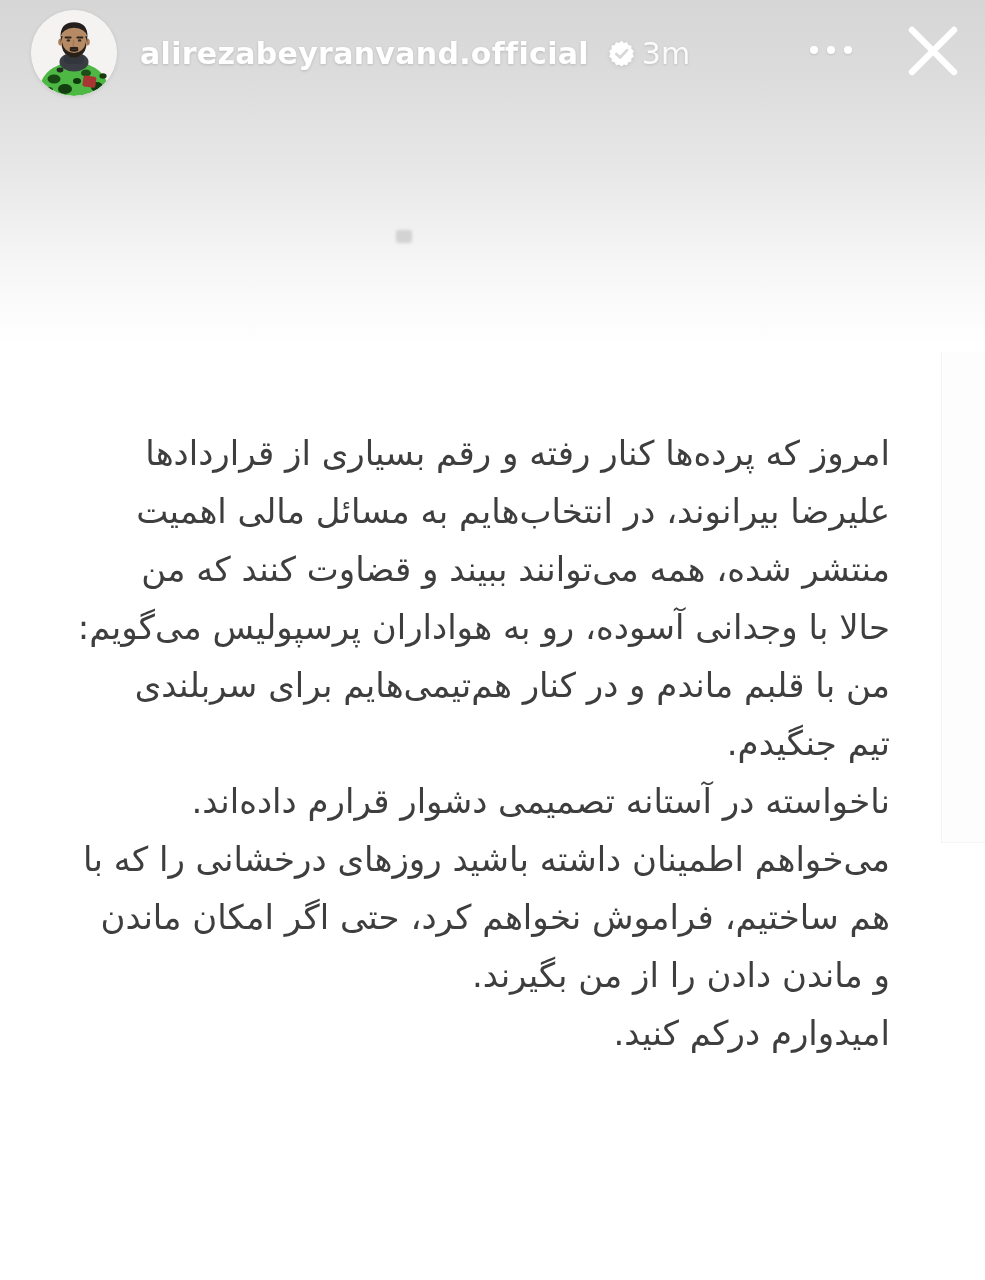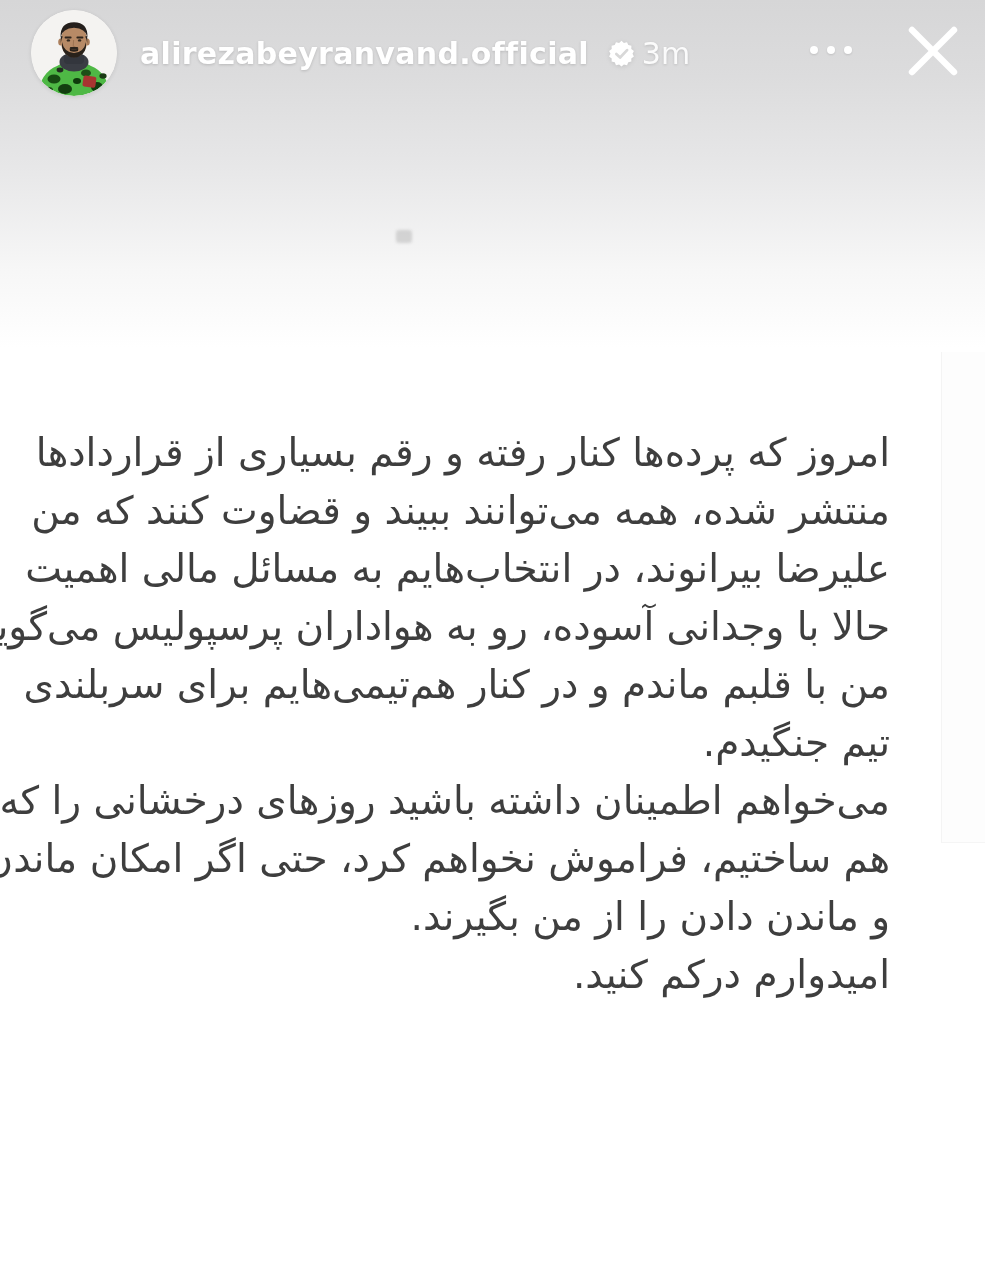"امروز که پردهها کنار رفته" .story-text { font-size: 39px -> 34px }
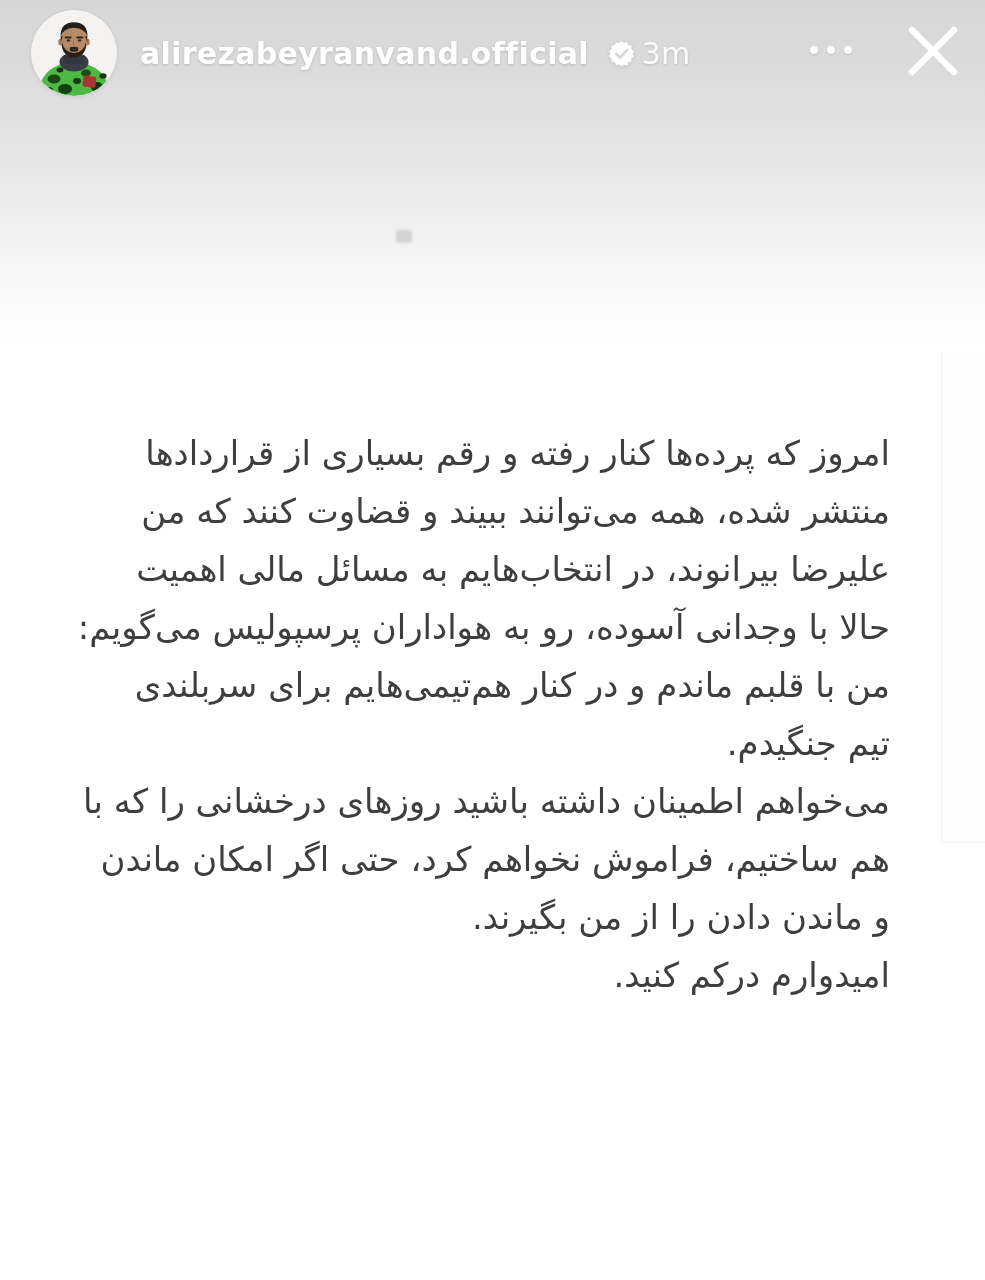"منتشر شده، همه می‌توانند ببیند" div.line { order: before "علیرضا بیرانوند، در انتخاب‌هایم به" -> after "علیرضا بیرانوند، در انتخاب‌هایم به" }
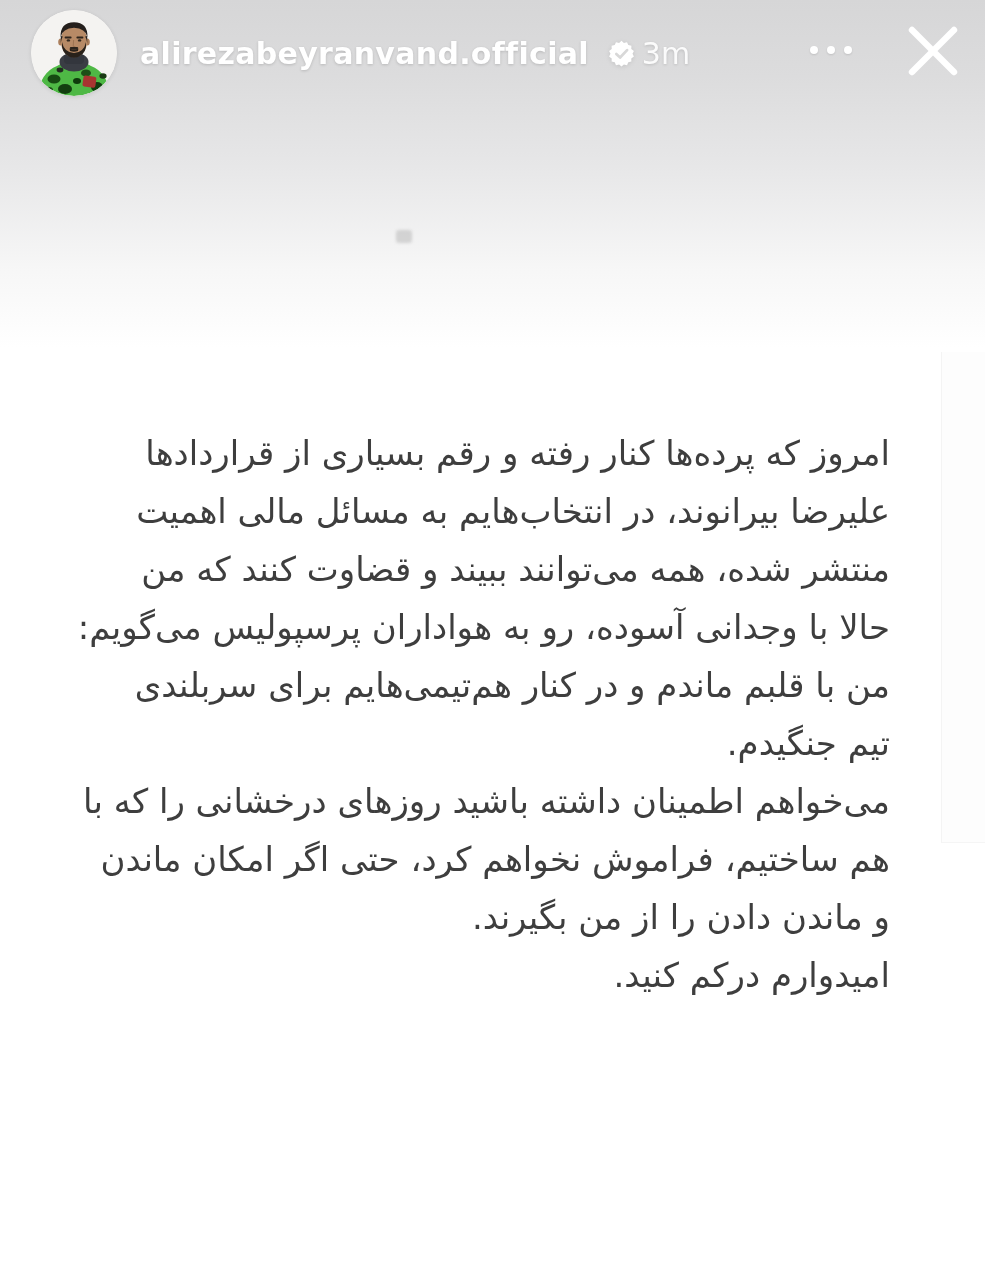"ناخواسته در آستانه تصمیمی دشوار" div.line { html: none -> <div>ناخواسته در آستانه تصمیمی دشوار قرارم داده‌اند.</div> }
